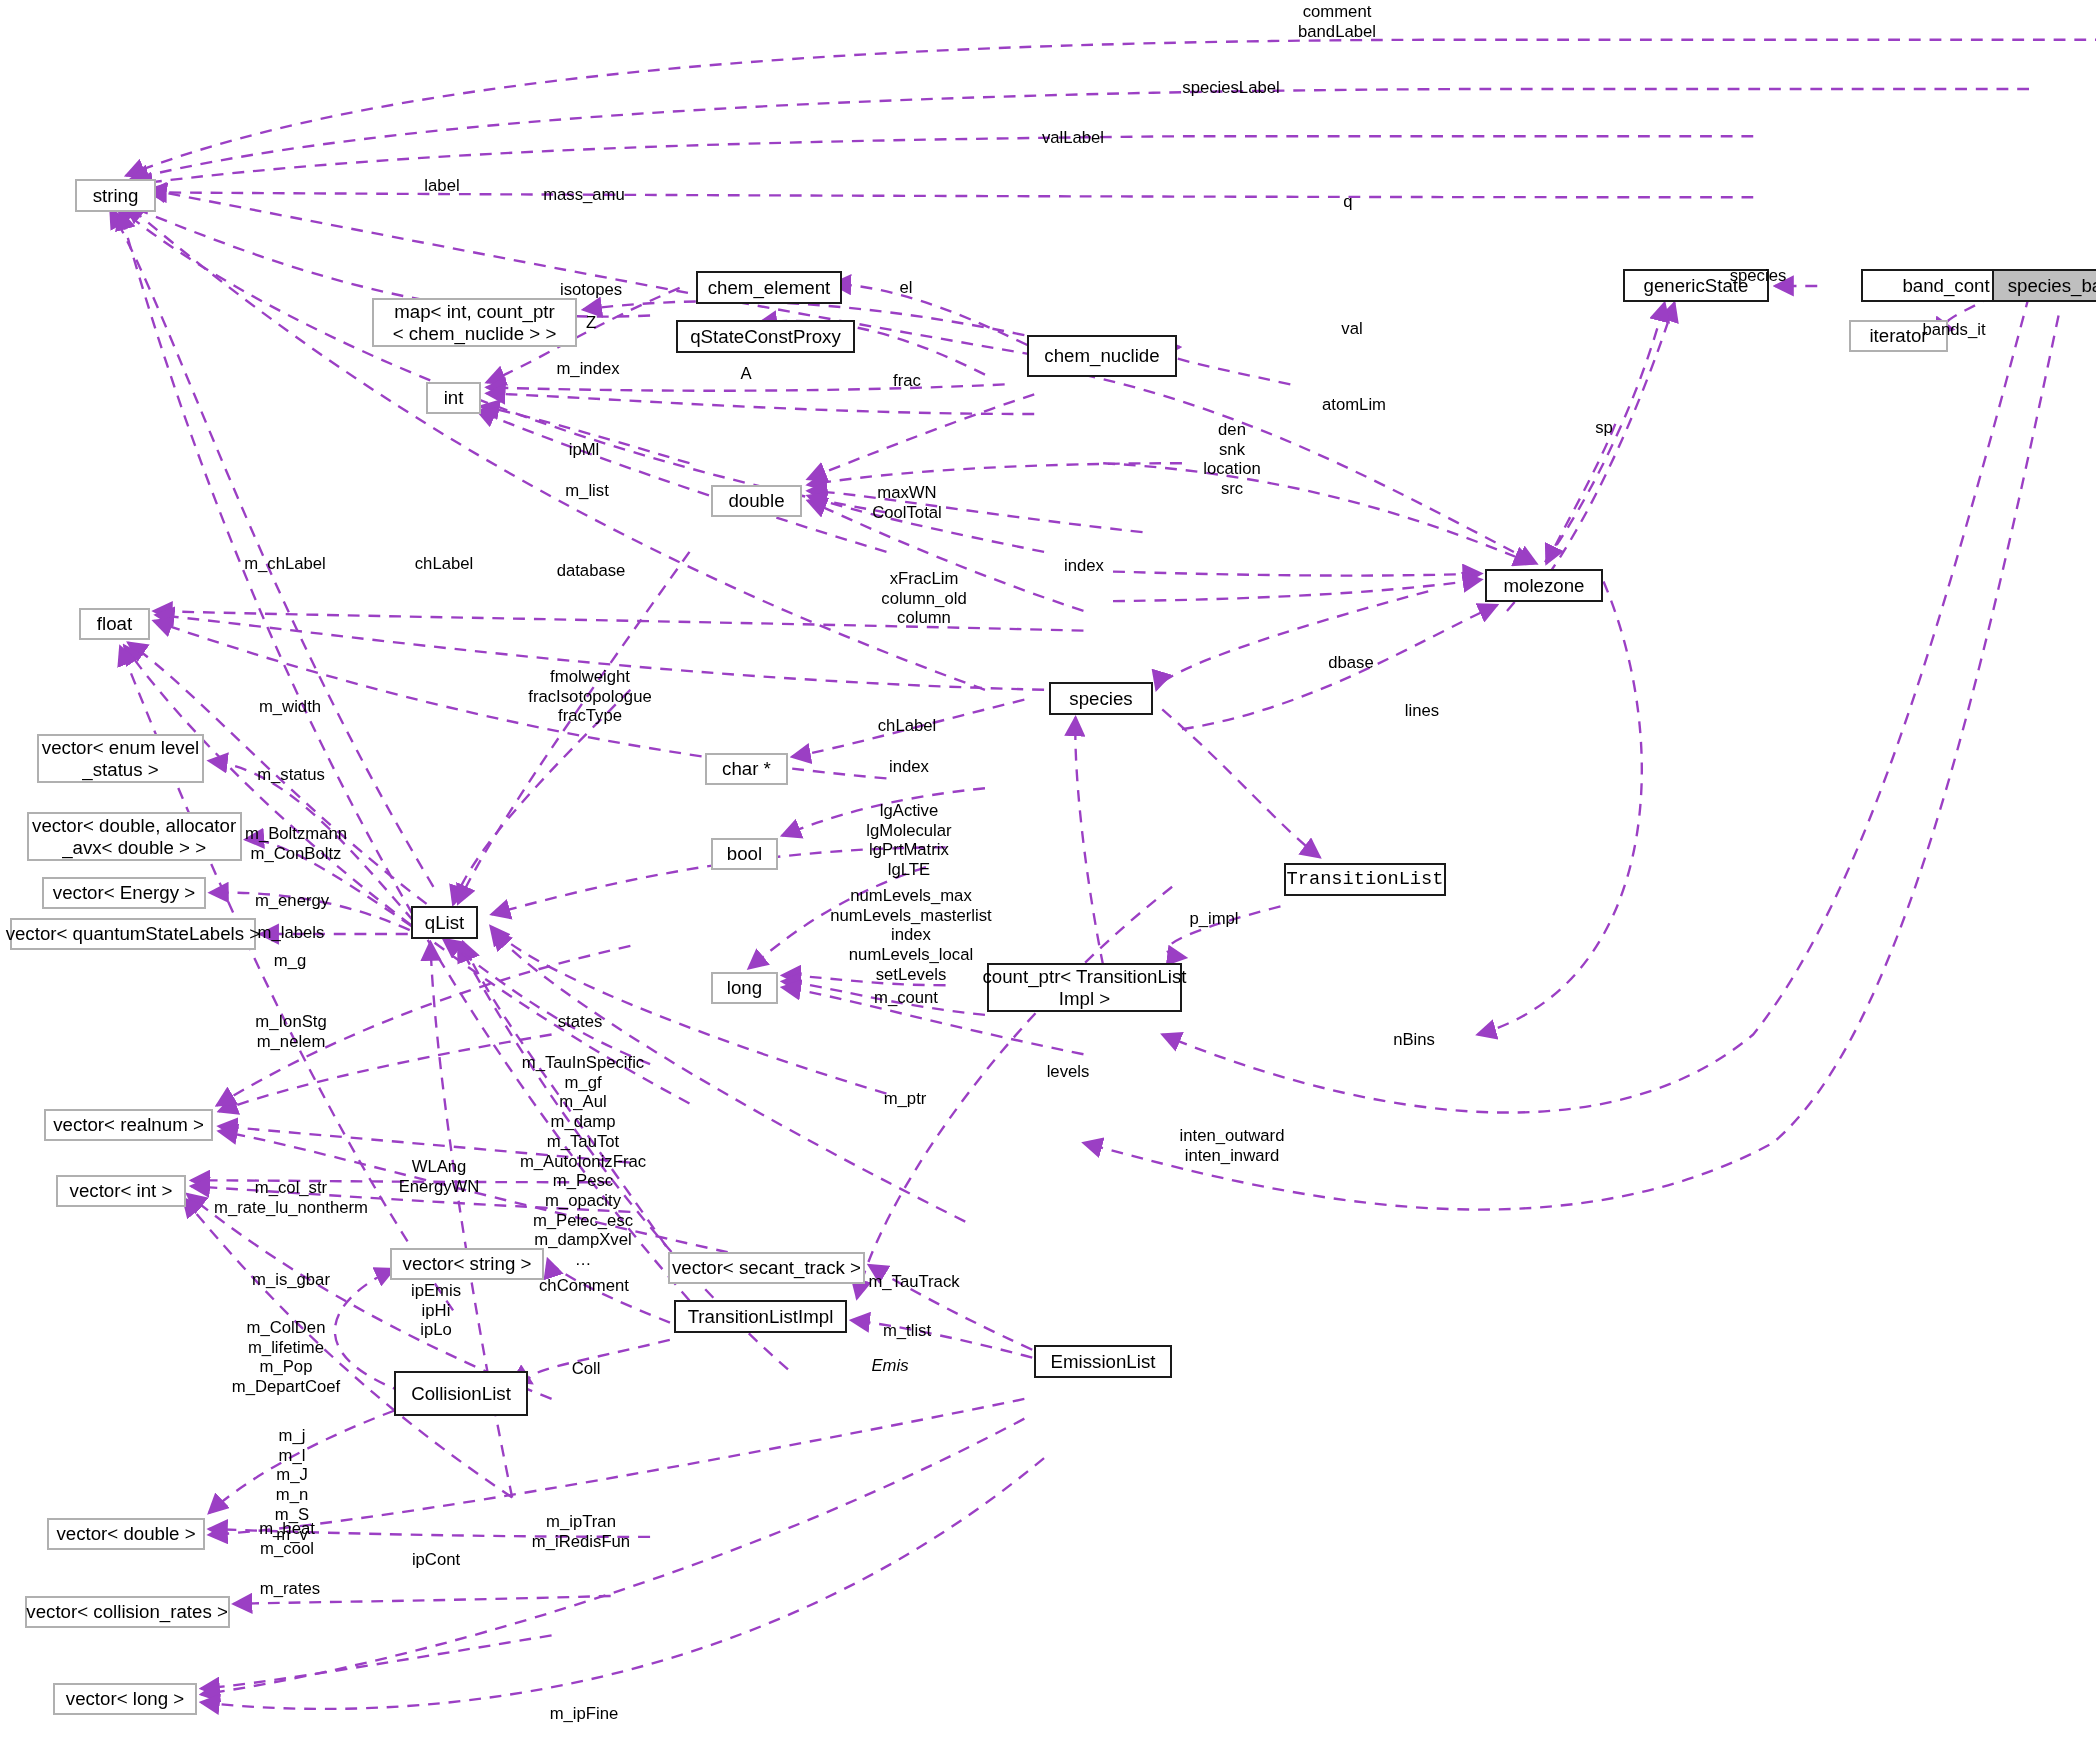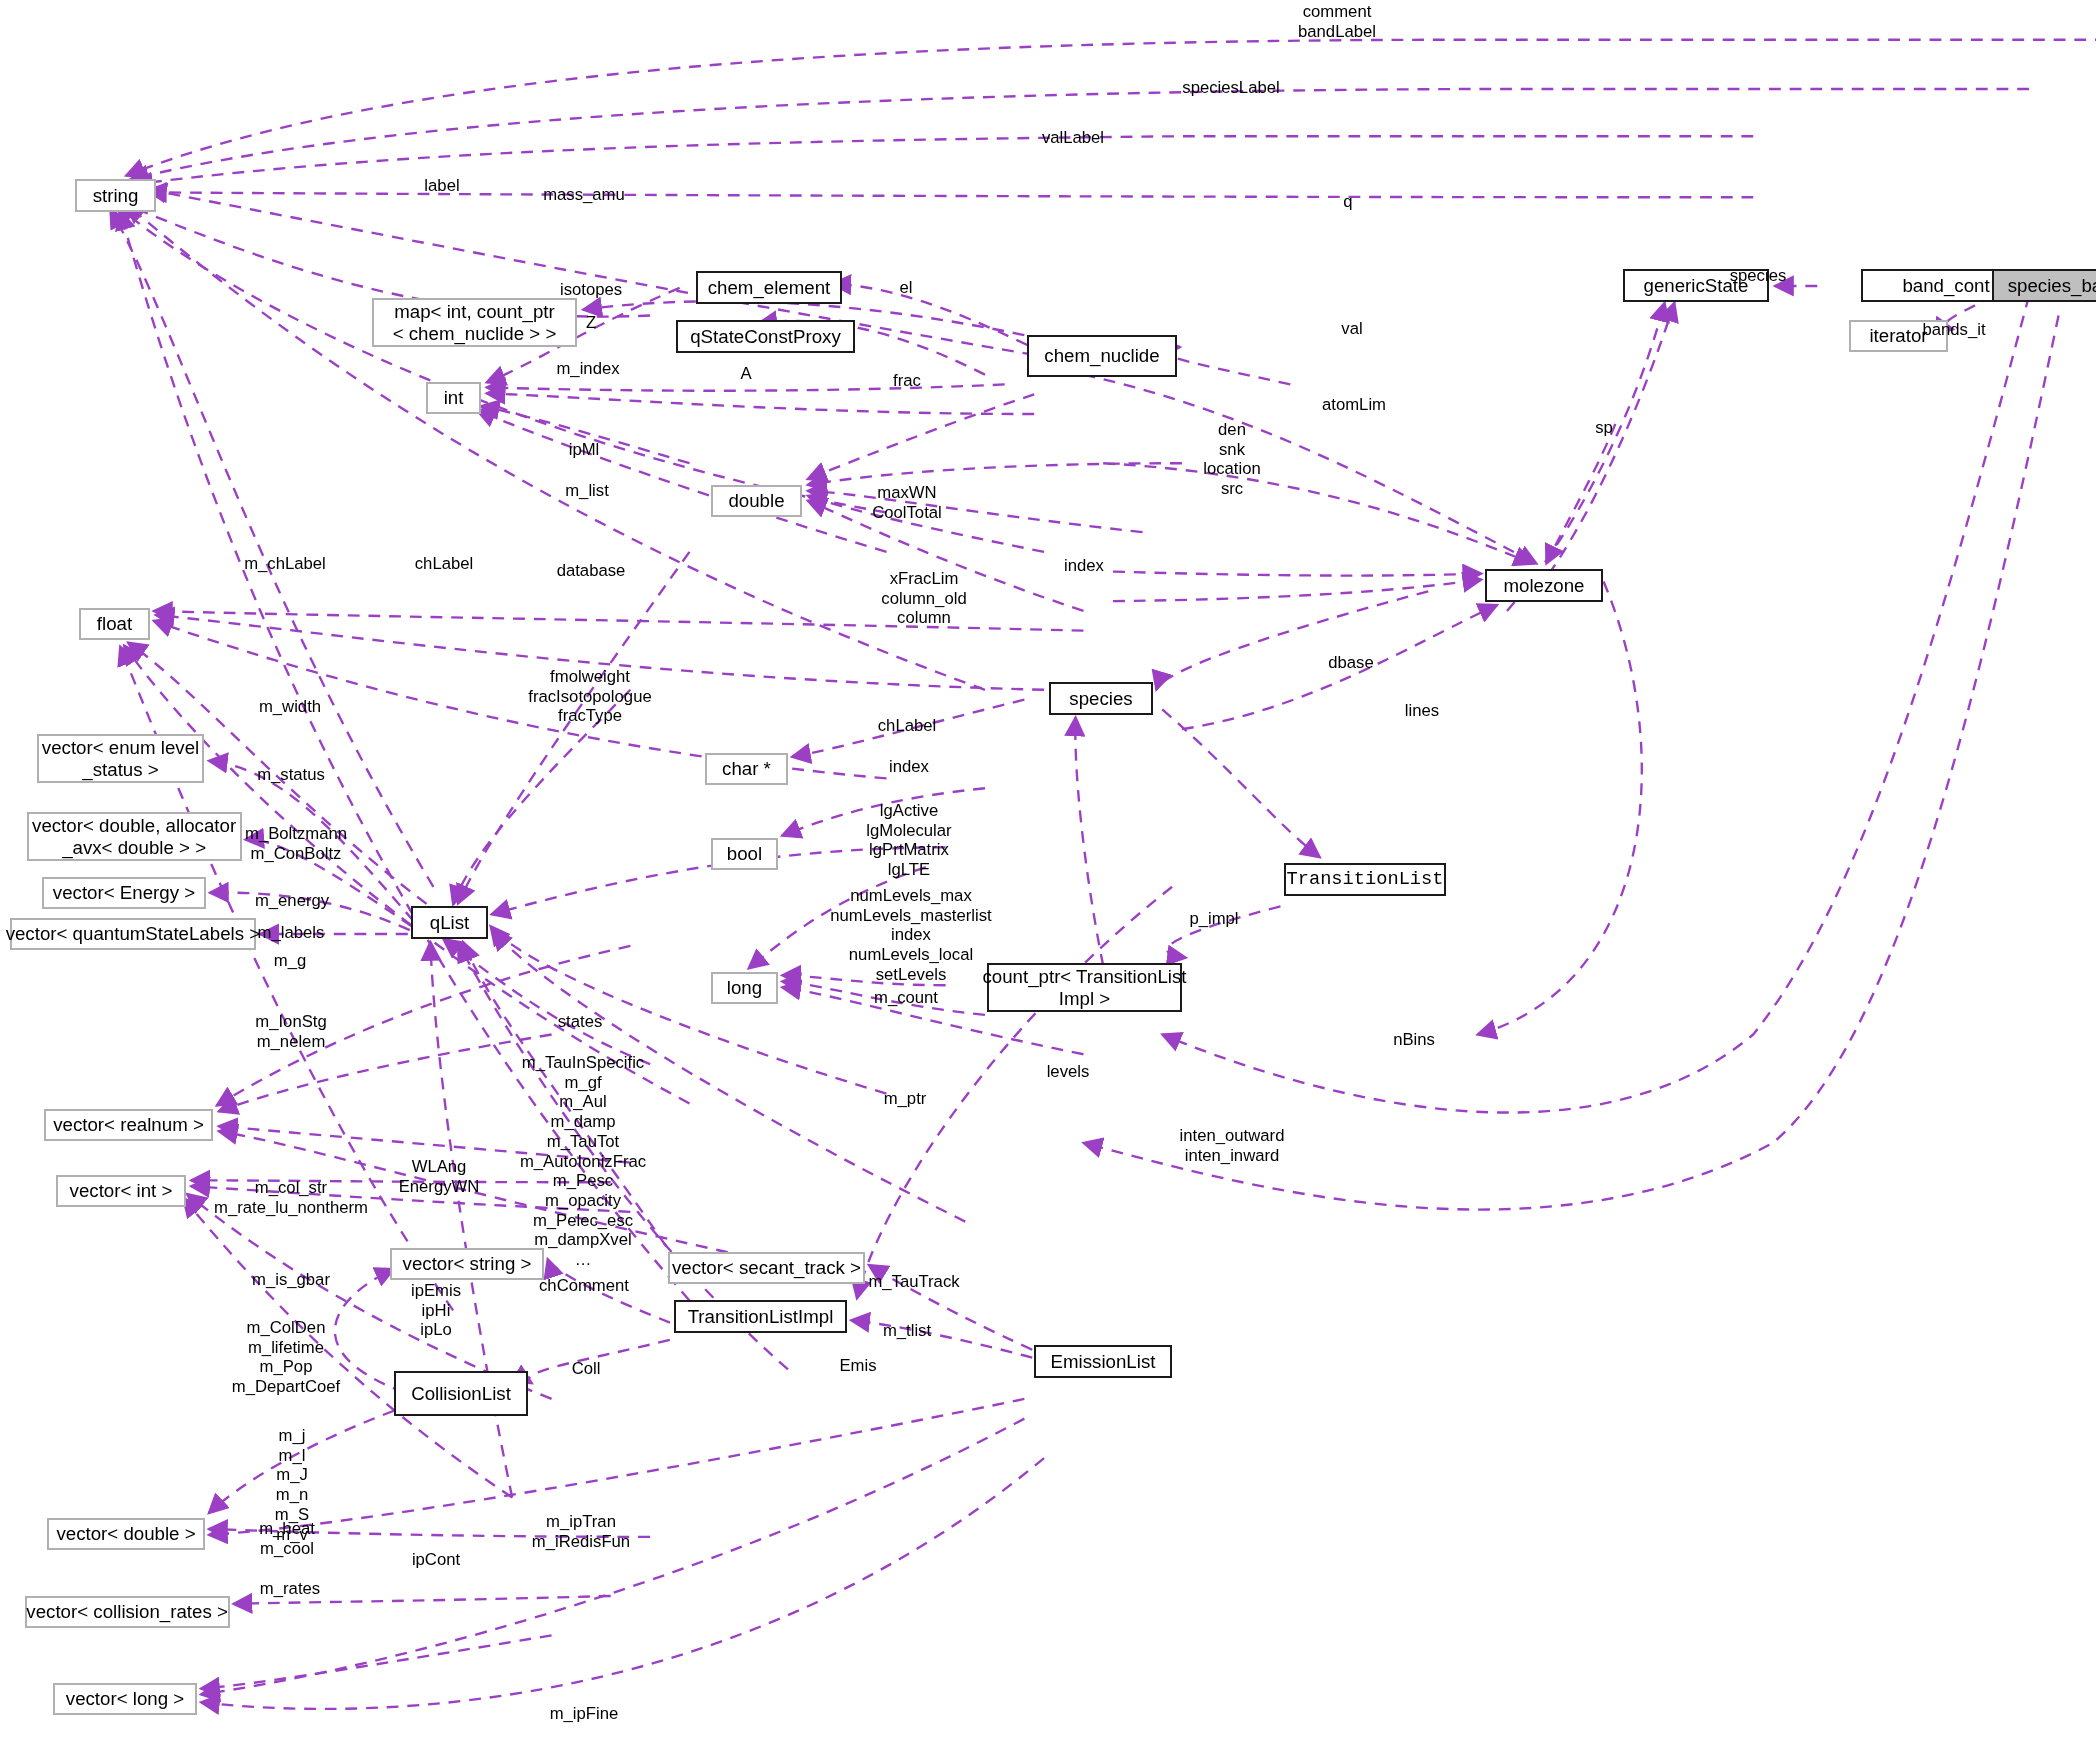"qList" div.node { width: 77px -> 67px }
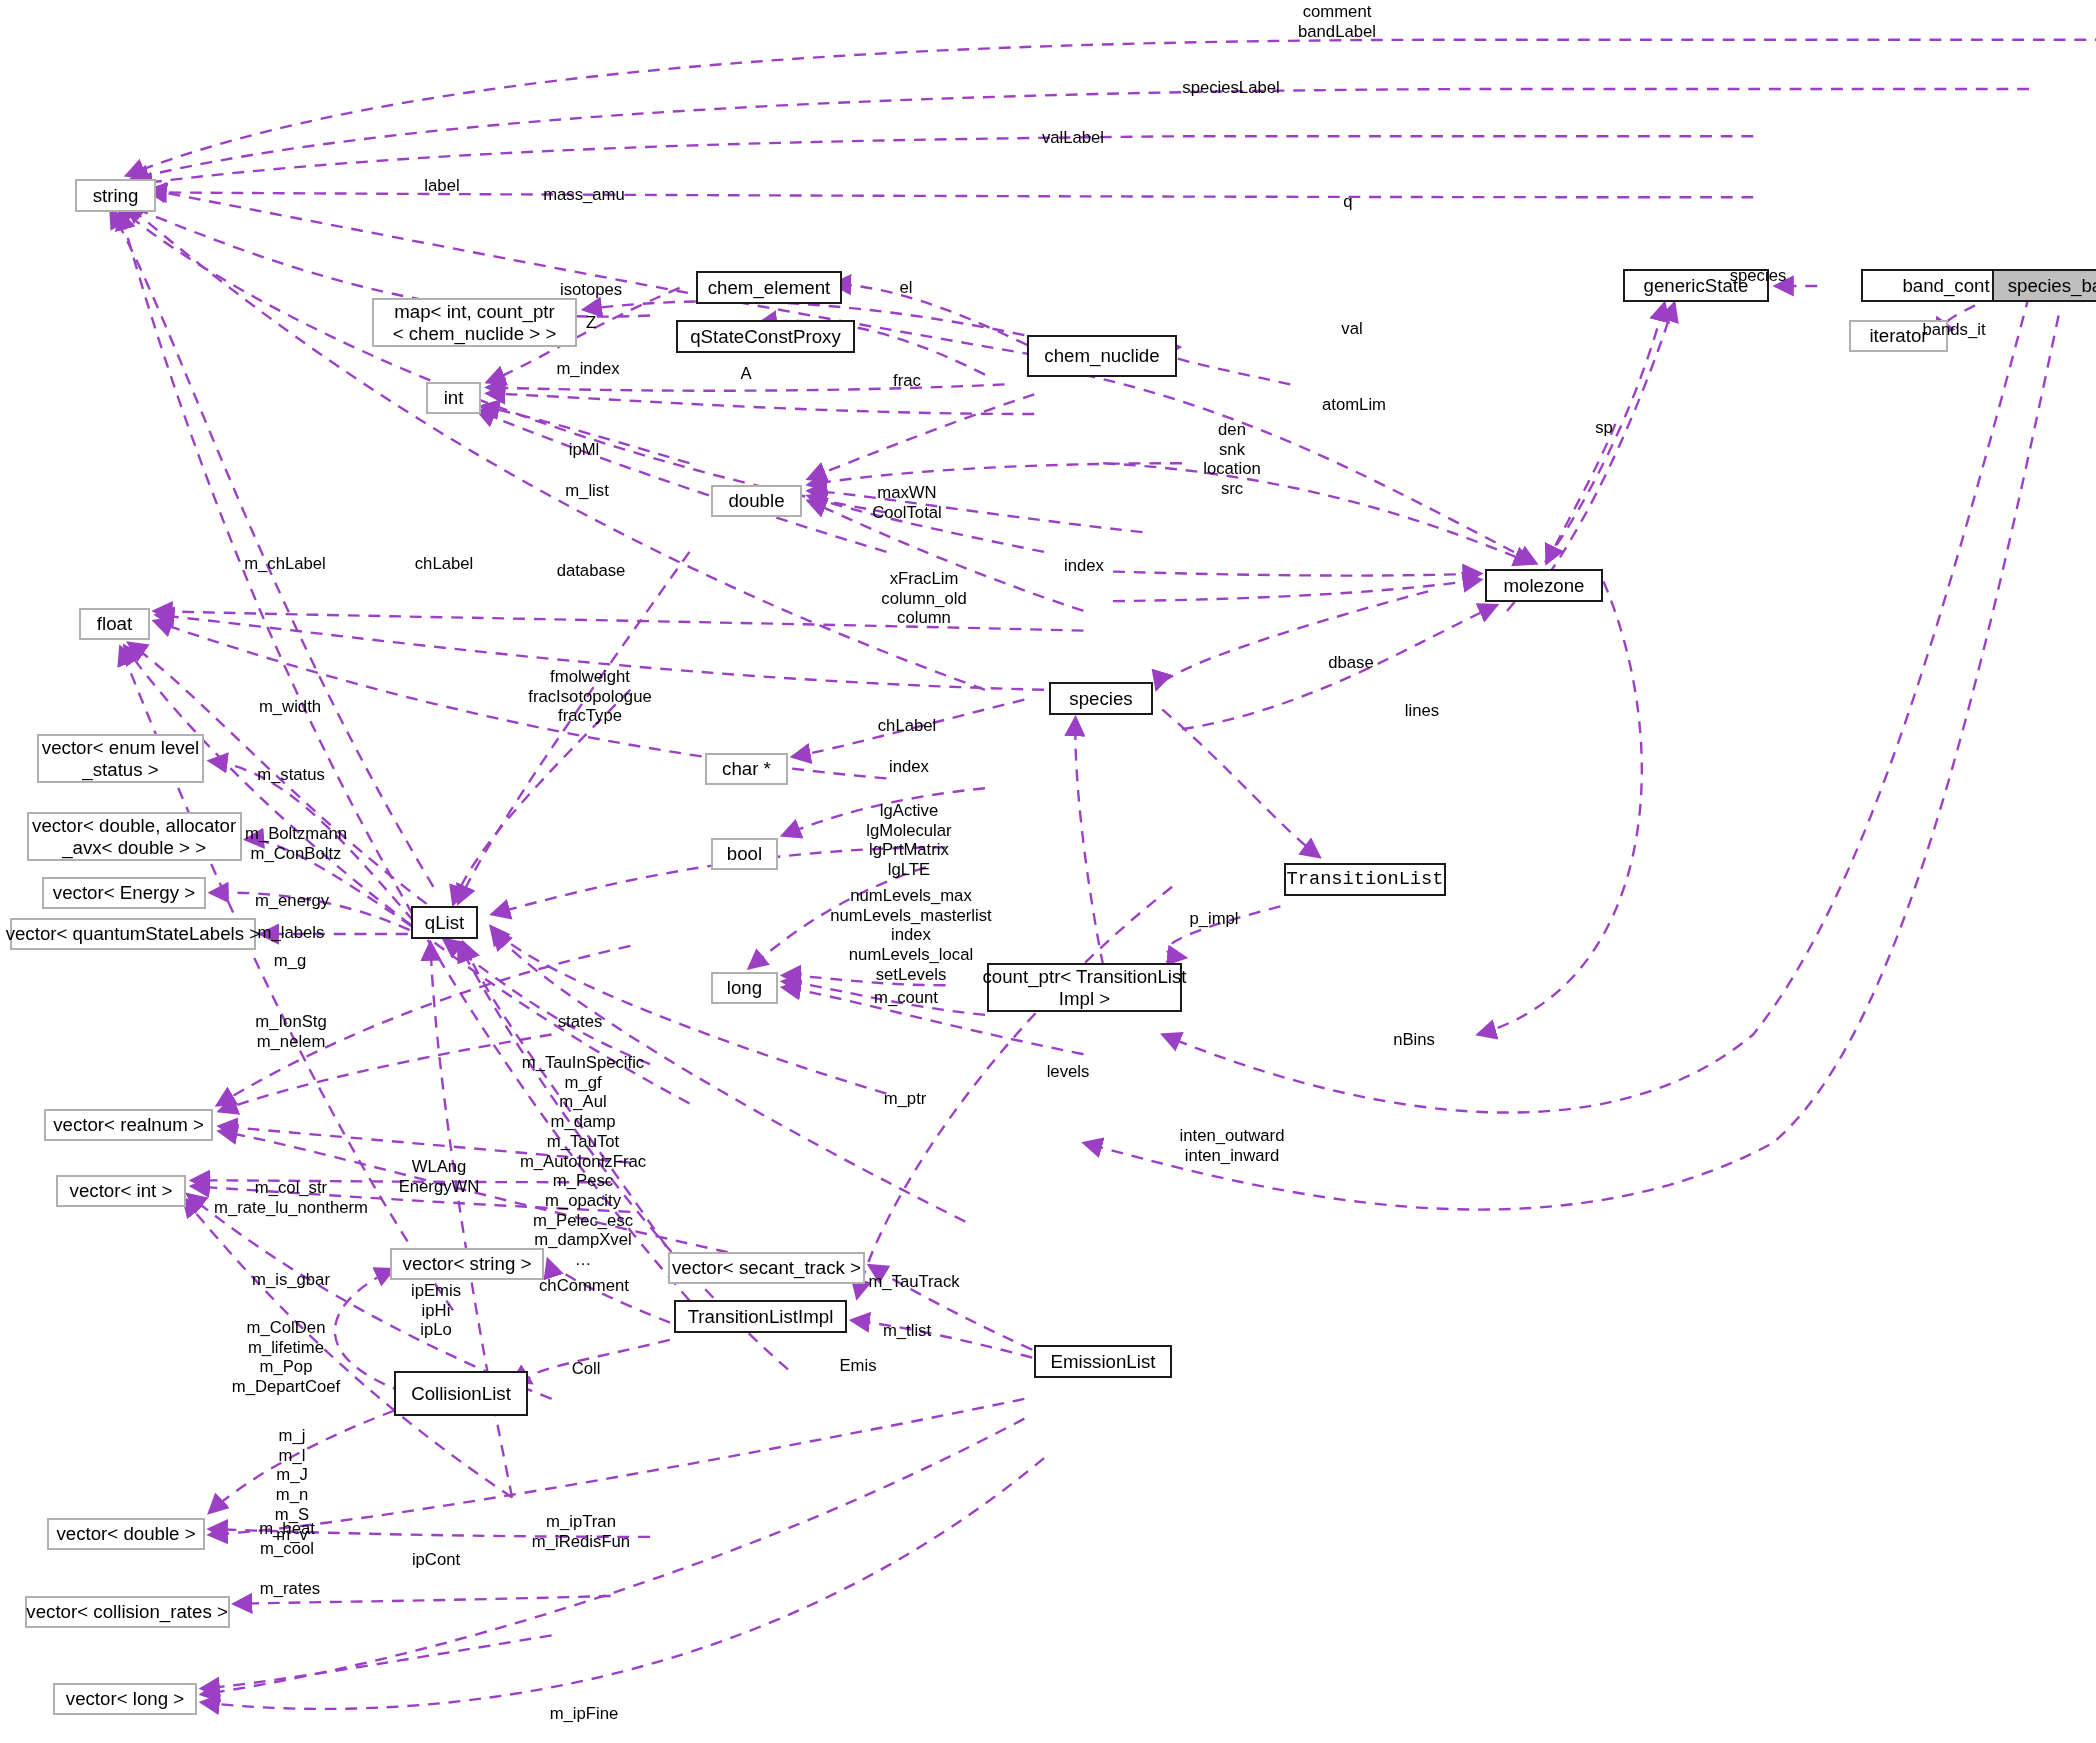"Emis" div.edge-label { font-style: none -> italic; left: 858px -> 890px }
